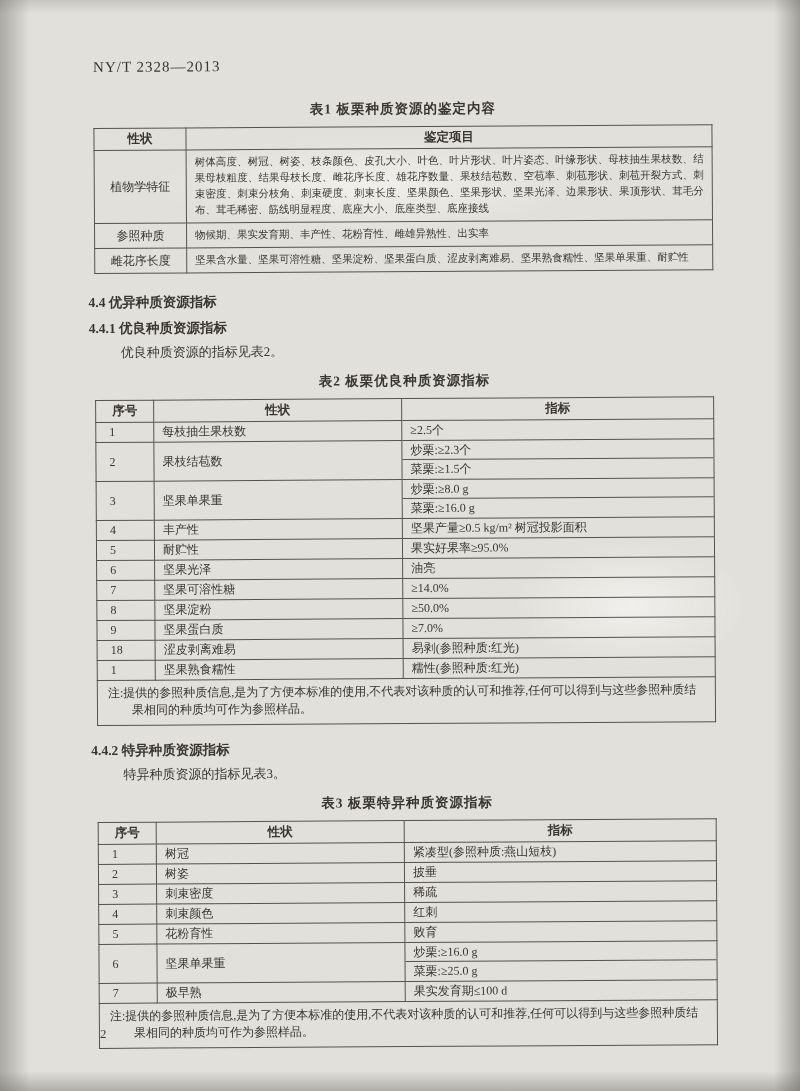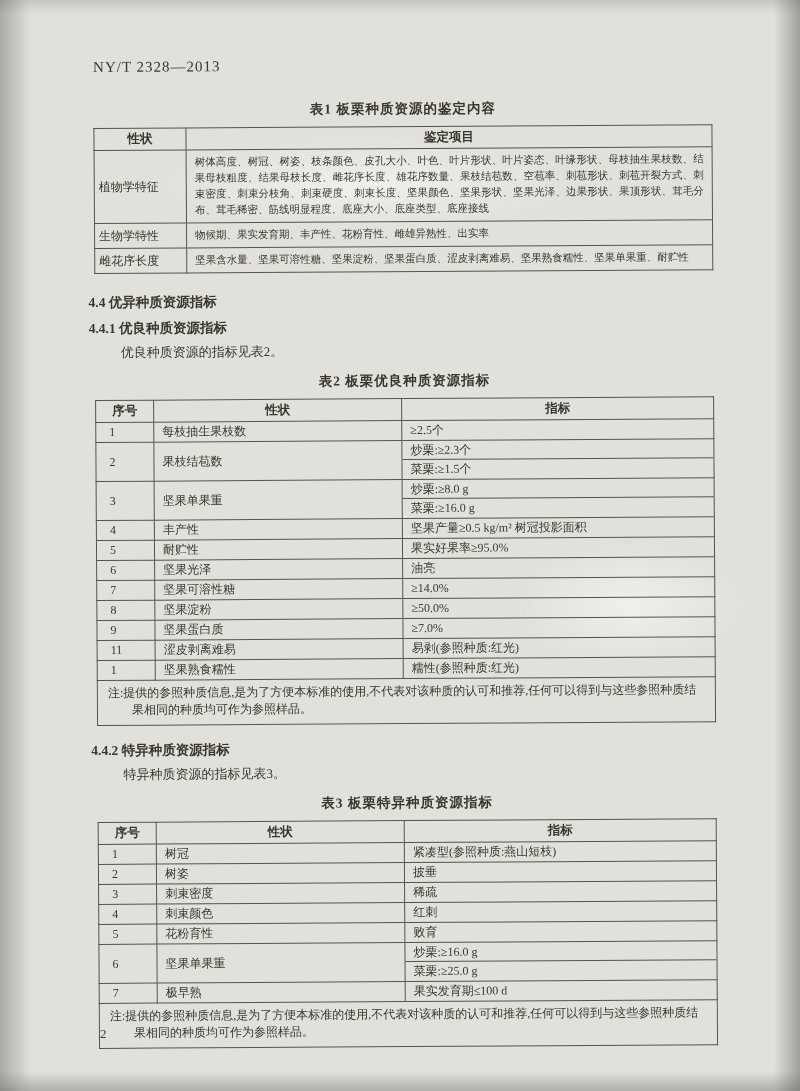"植物学特征" .tbl1 td.trait-c { text-align: left -> center }
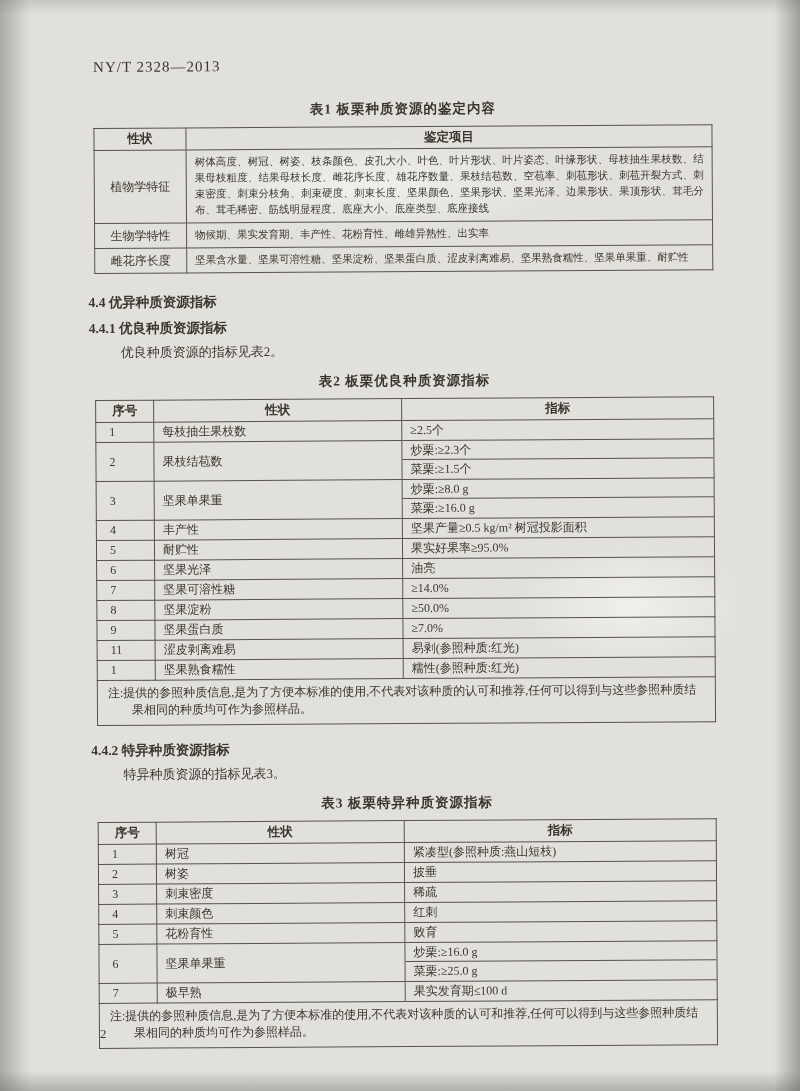"生物学特性" td.trait-c { text: 生物学特性 -> 参照种质 }
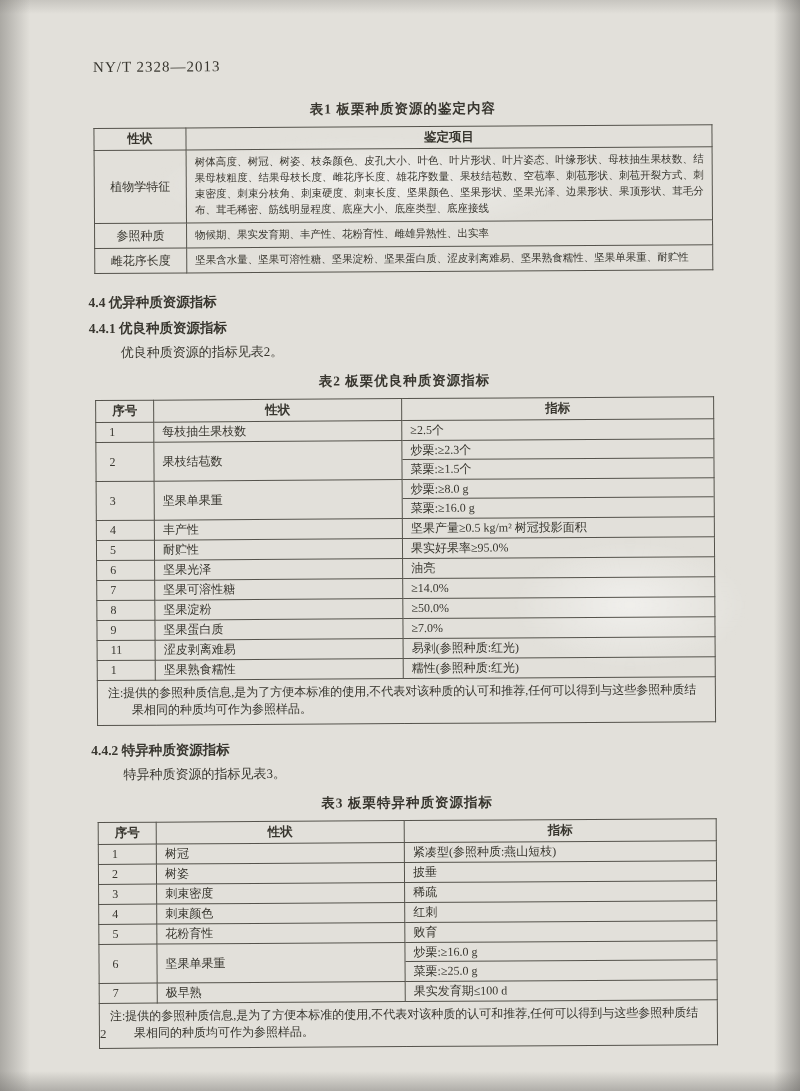"11" td.no { text: 11 -> 18 }
